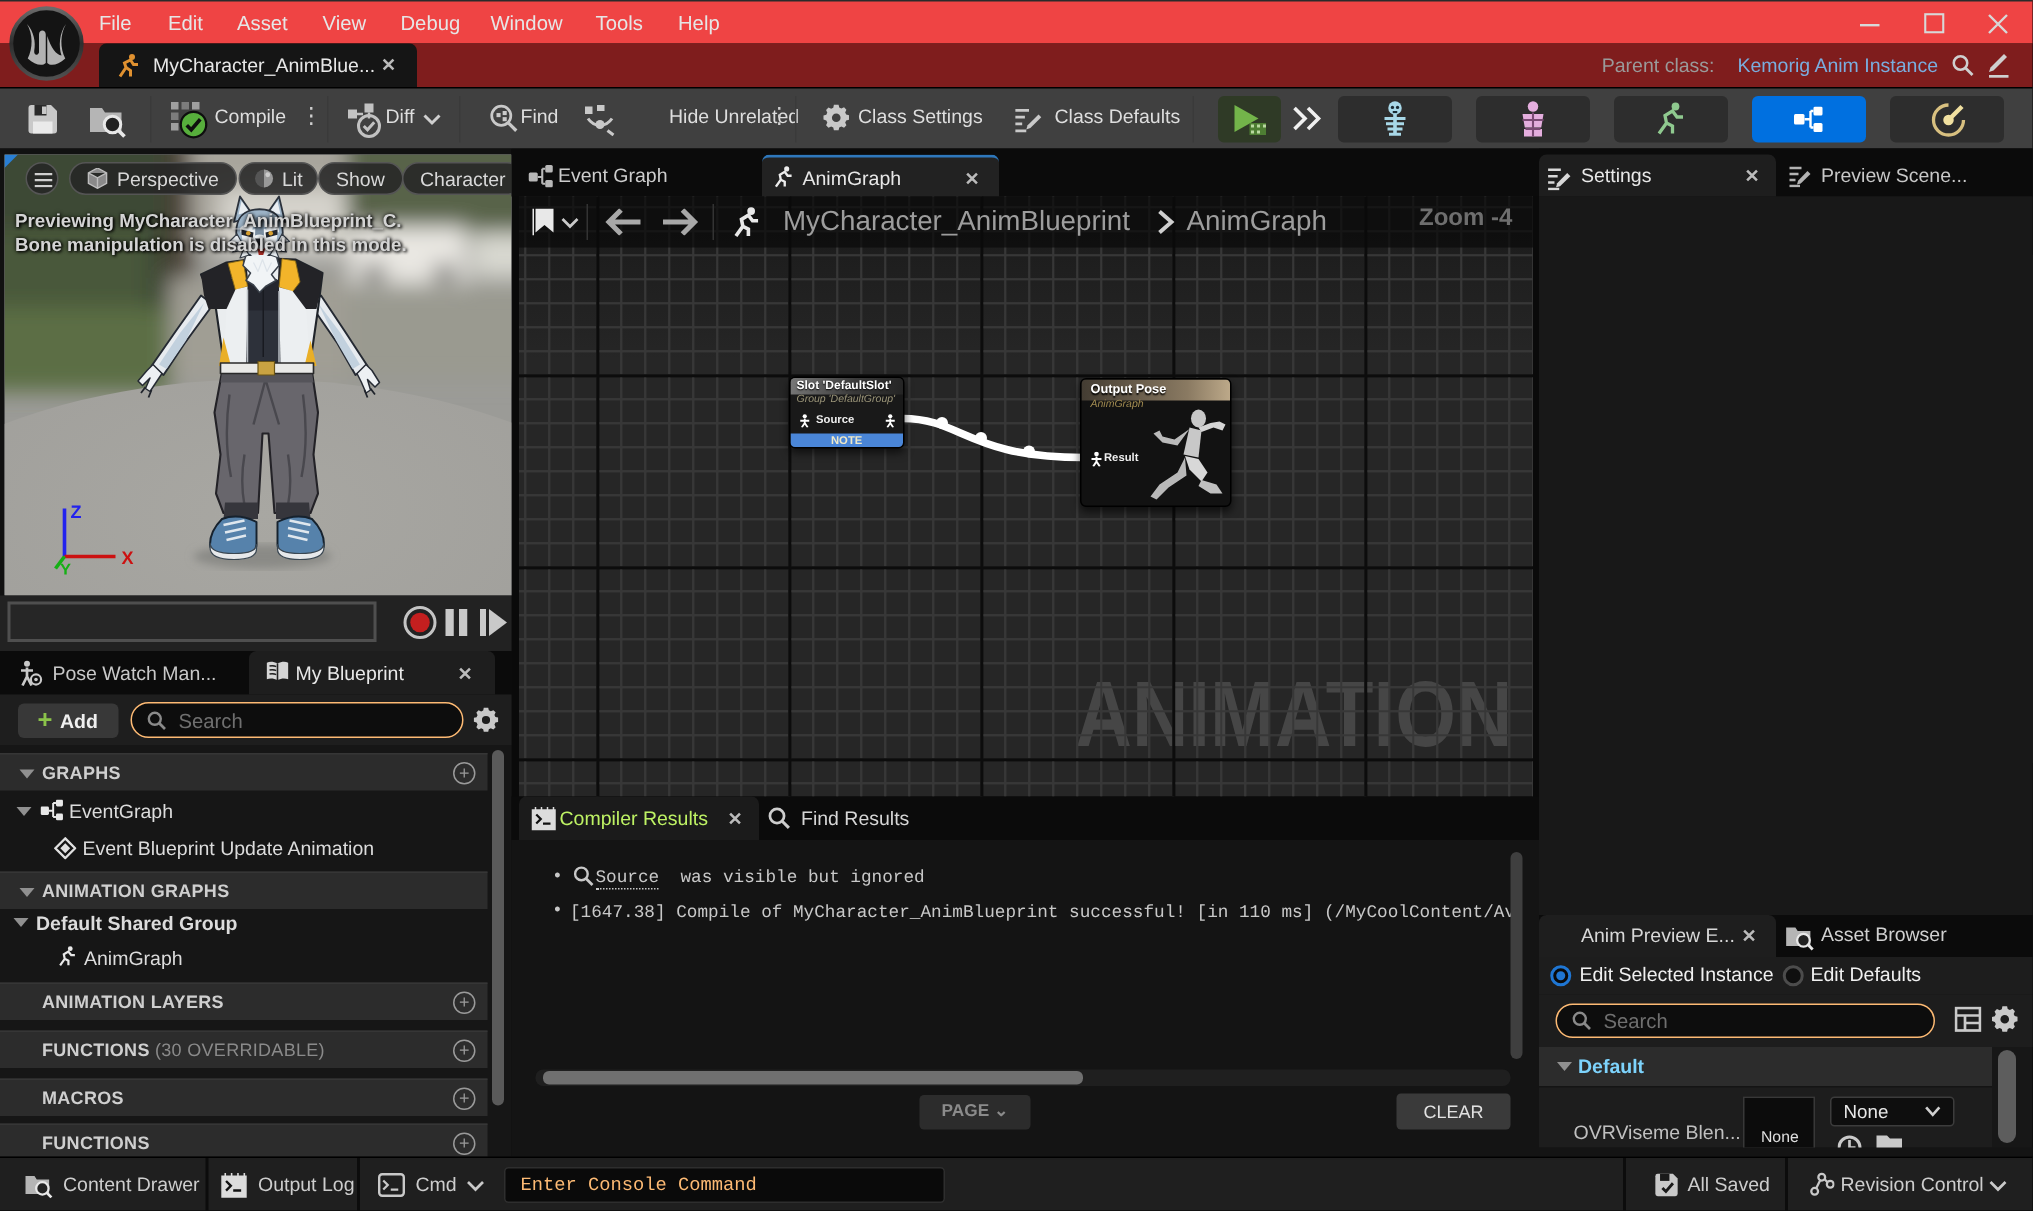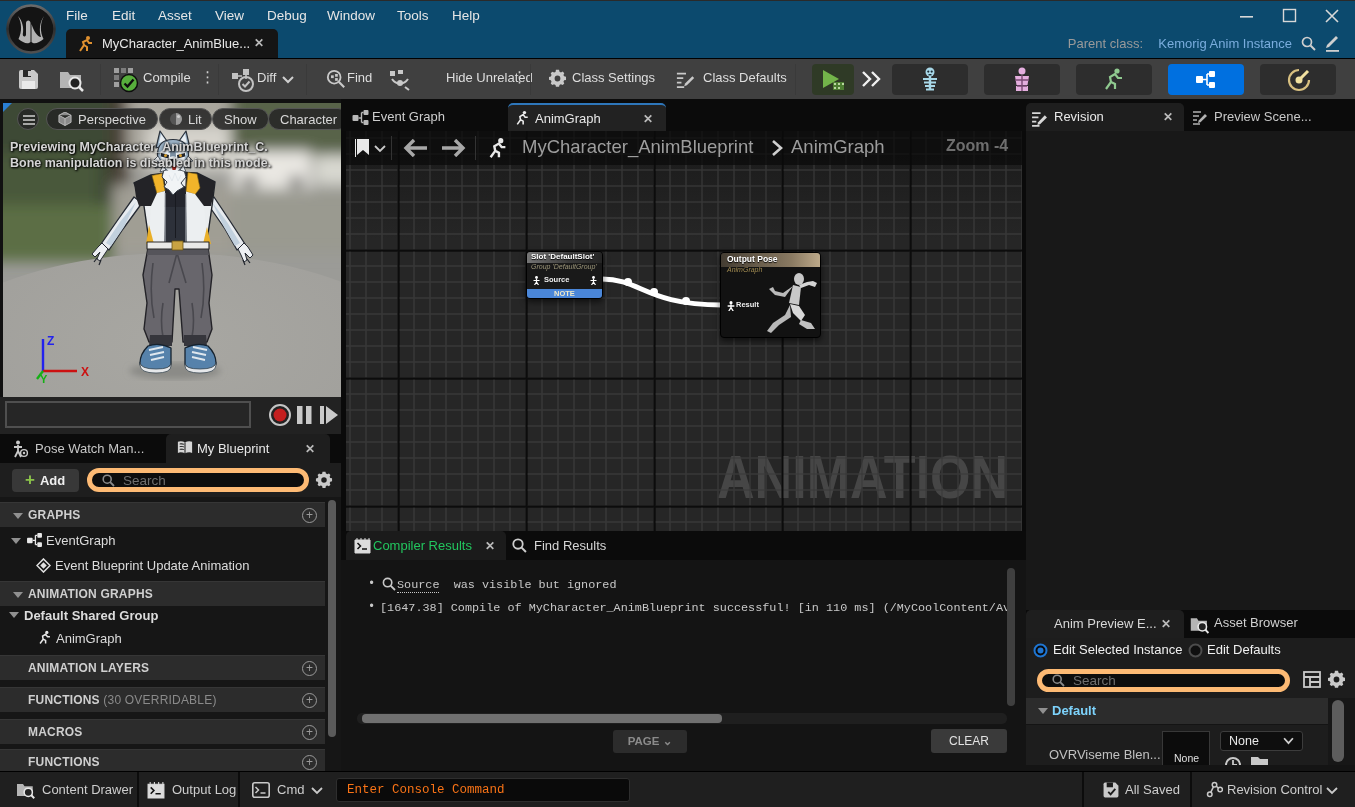"File" #titlebar { background: #0c4a6e -> #ef4444 }
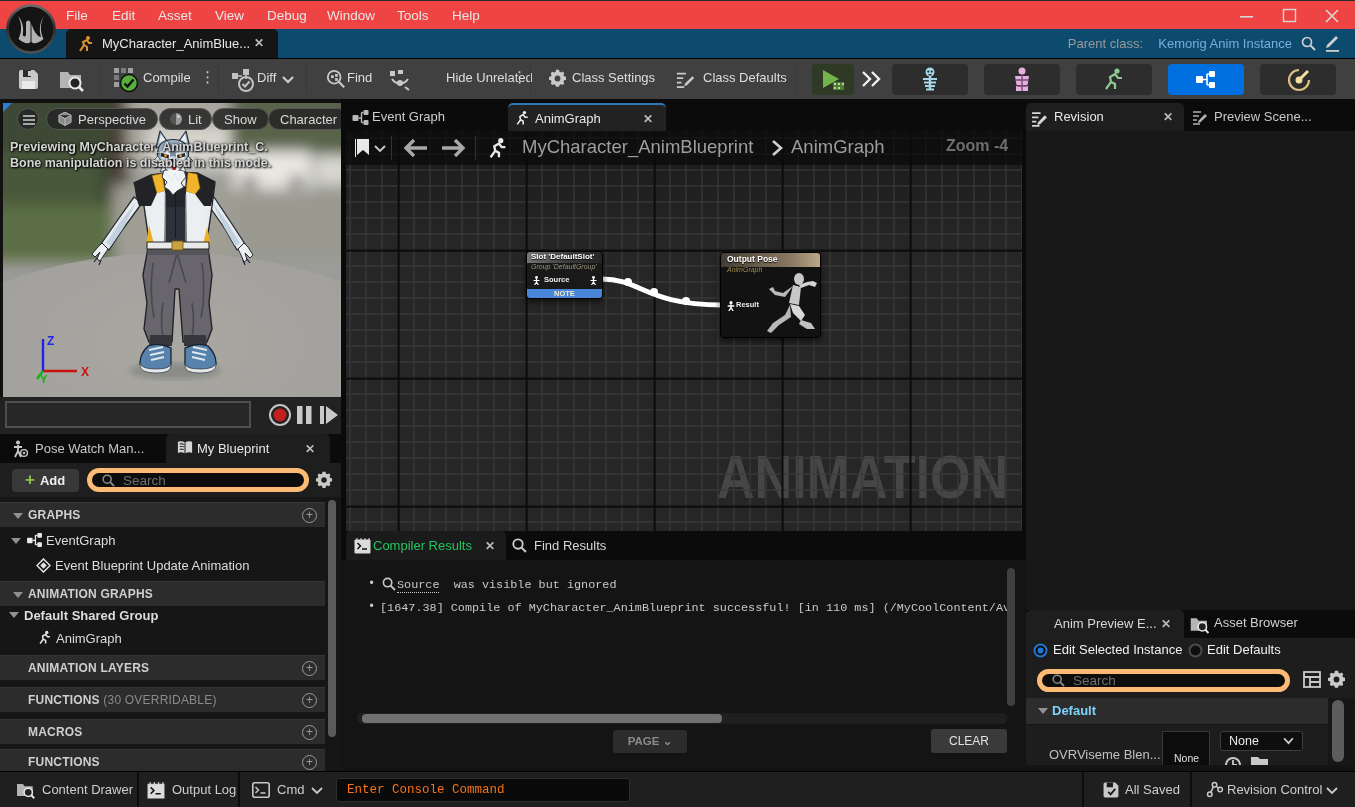"MyCharacter_AnimBlue..." #assetrow { background: #0c4a6e -> #7f1d1d }
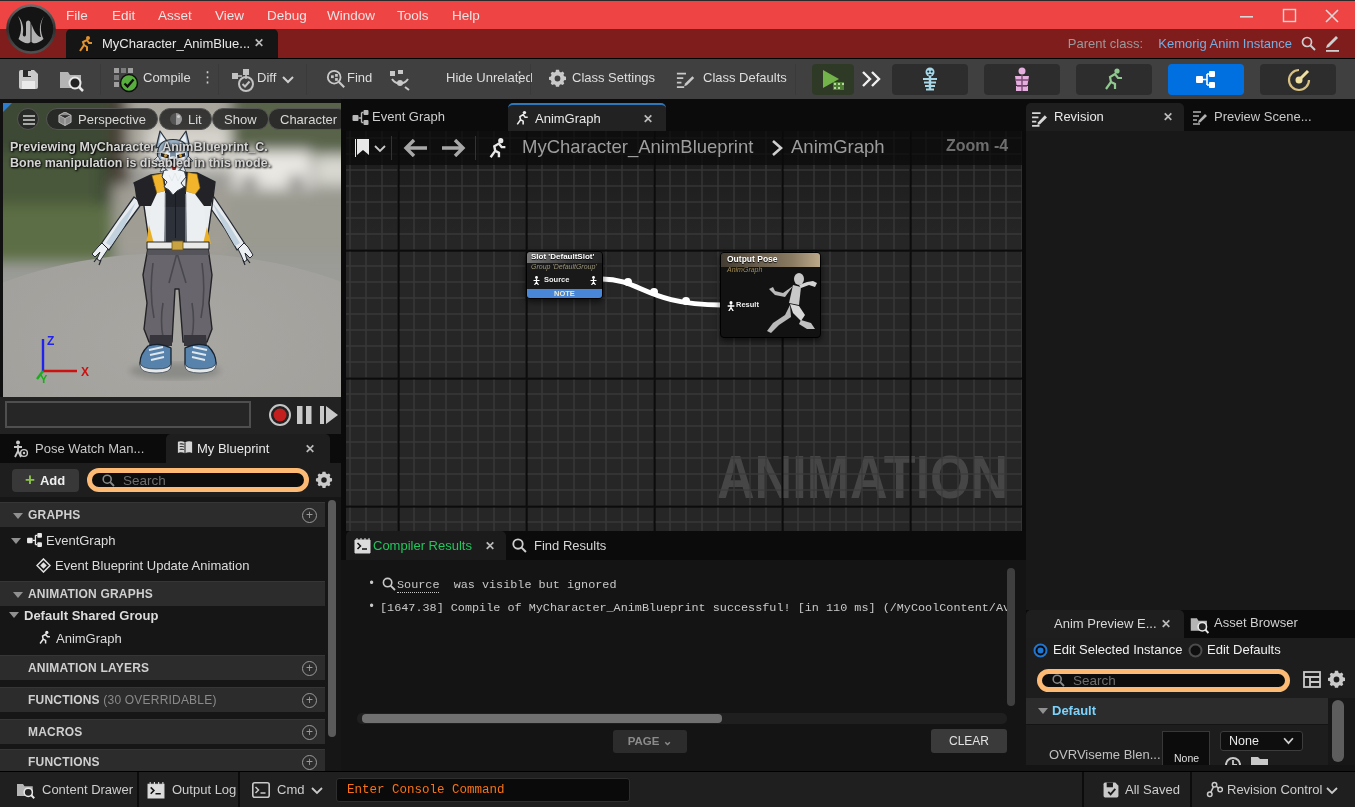"Revision" span.abs { text: Revision -> Settings }
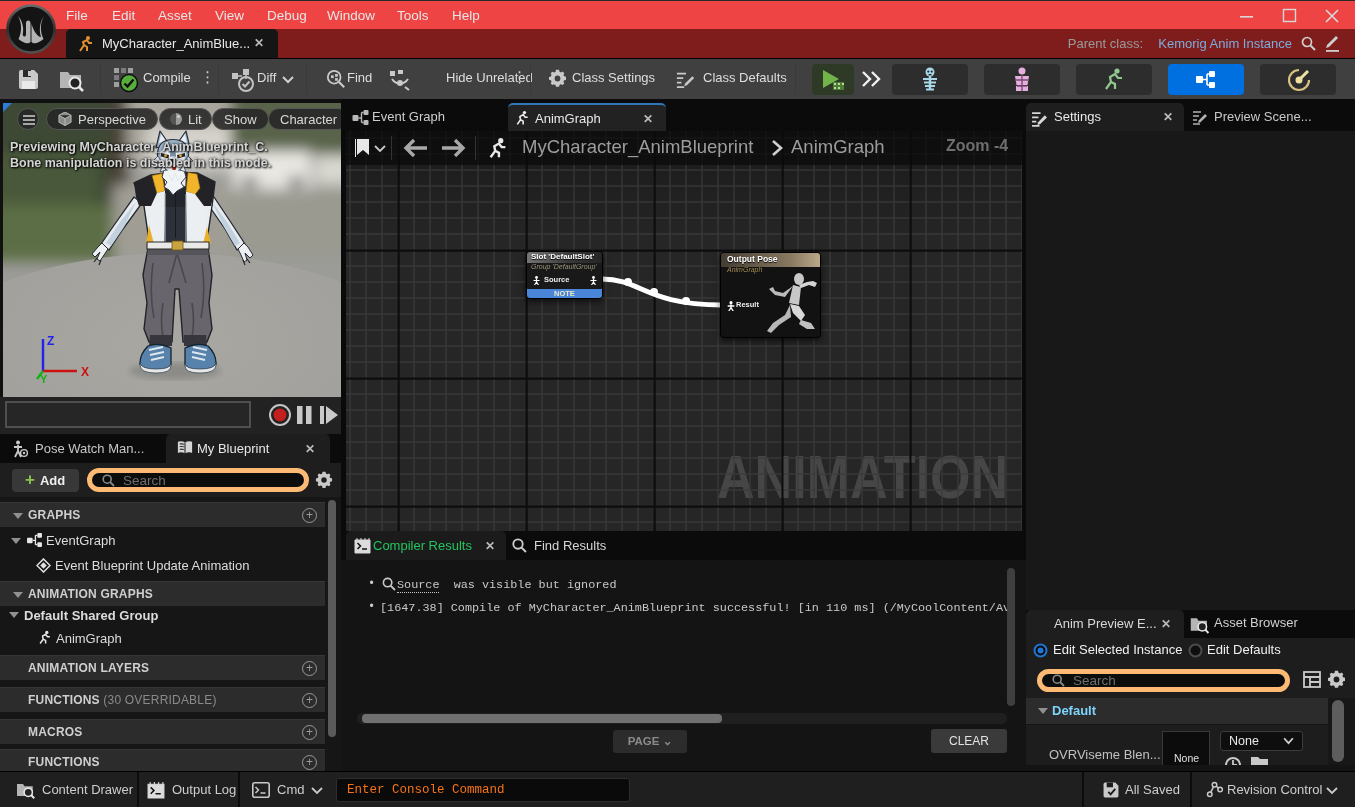"Search" .searchpill { border: 5px solid #fdba74 -> 1px solid #fdba74 }
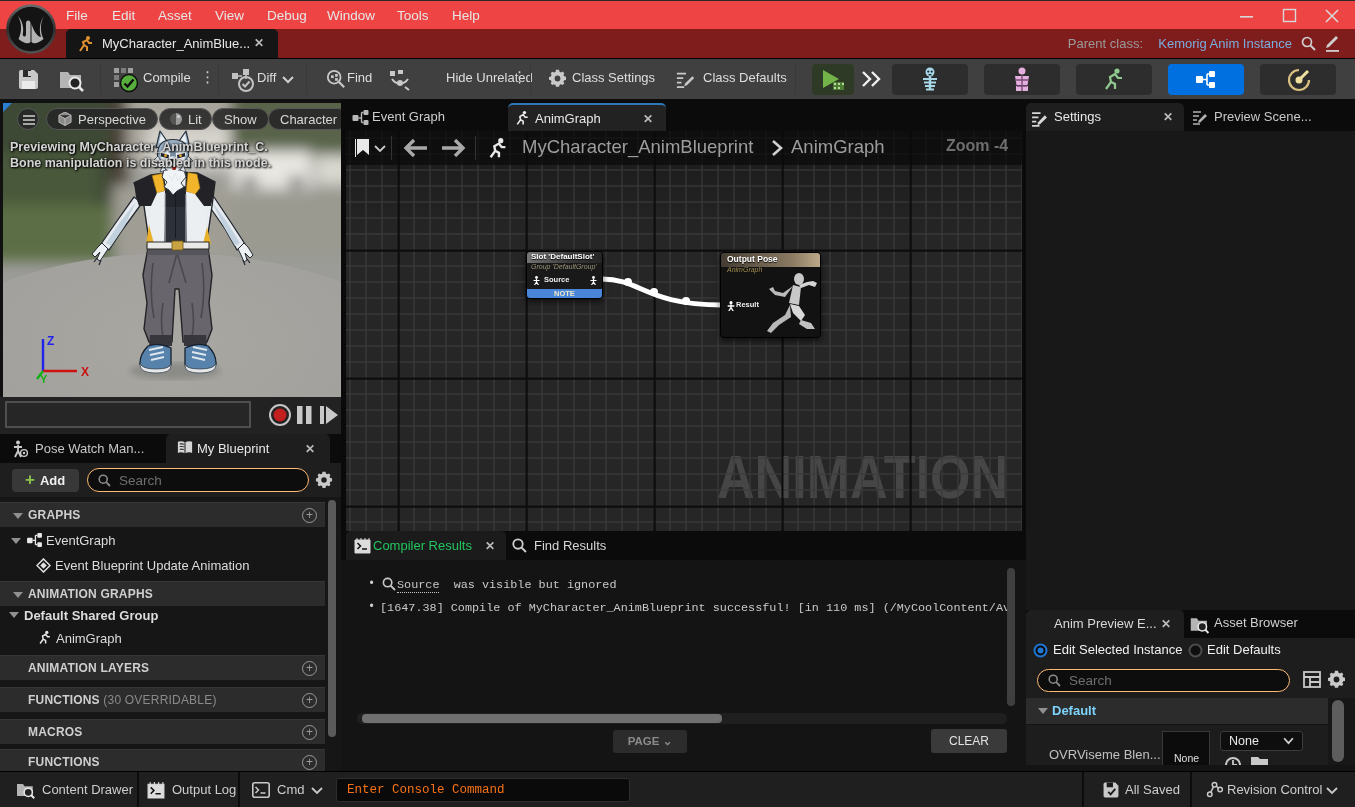"Compiler Results" span.abs { color: #22c55e -> #bef264 }
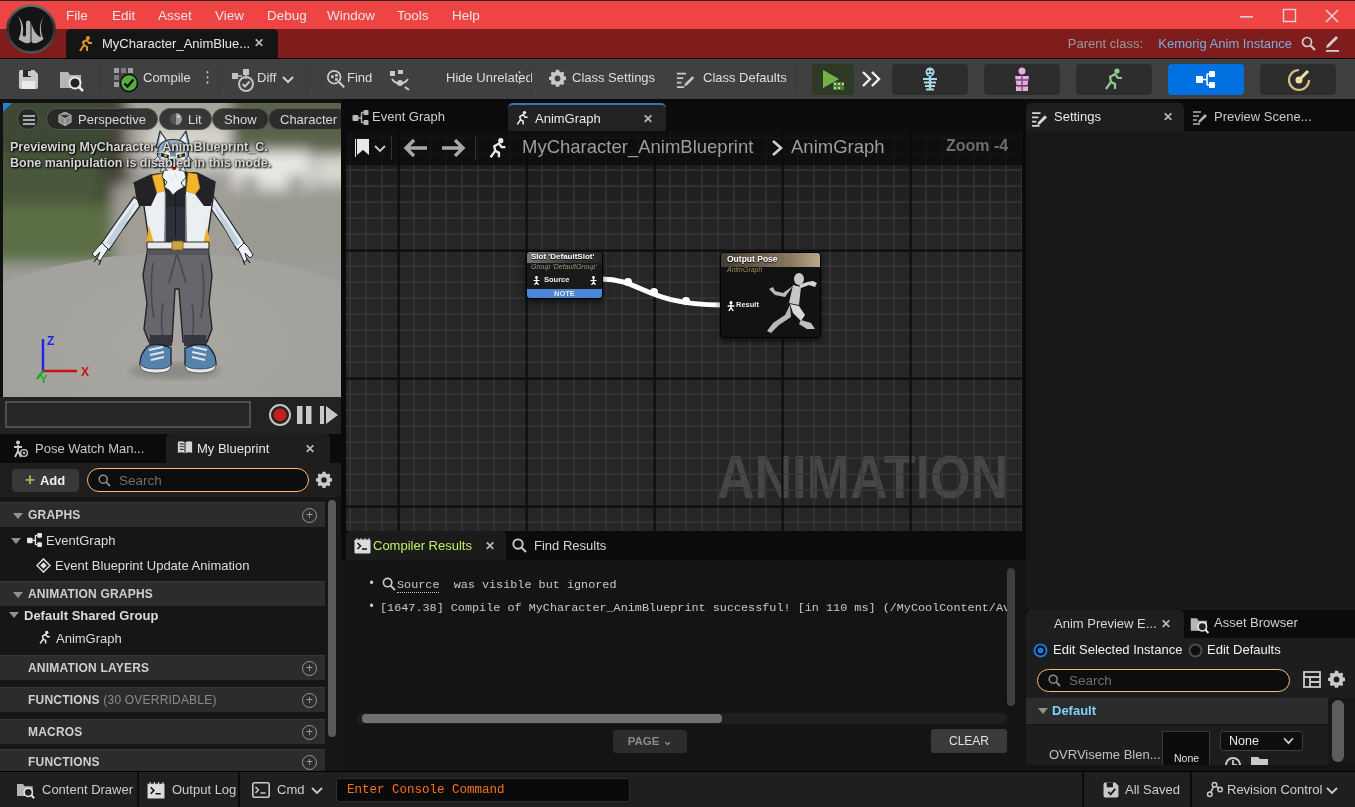"Enter Console Command" span.mono { color: #f97316 -> #fdba74 }
